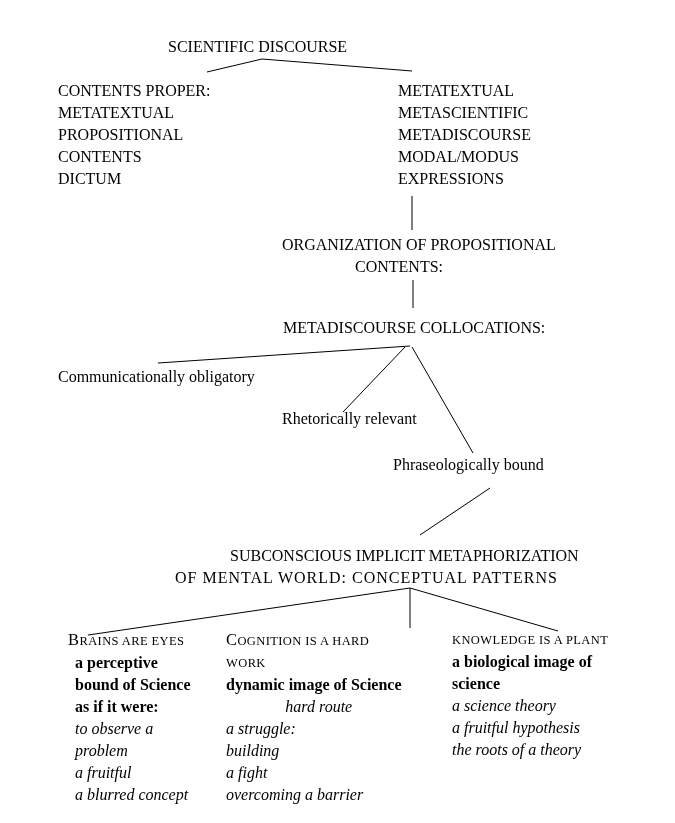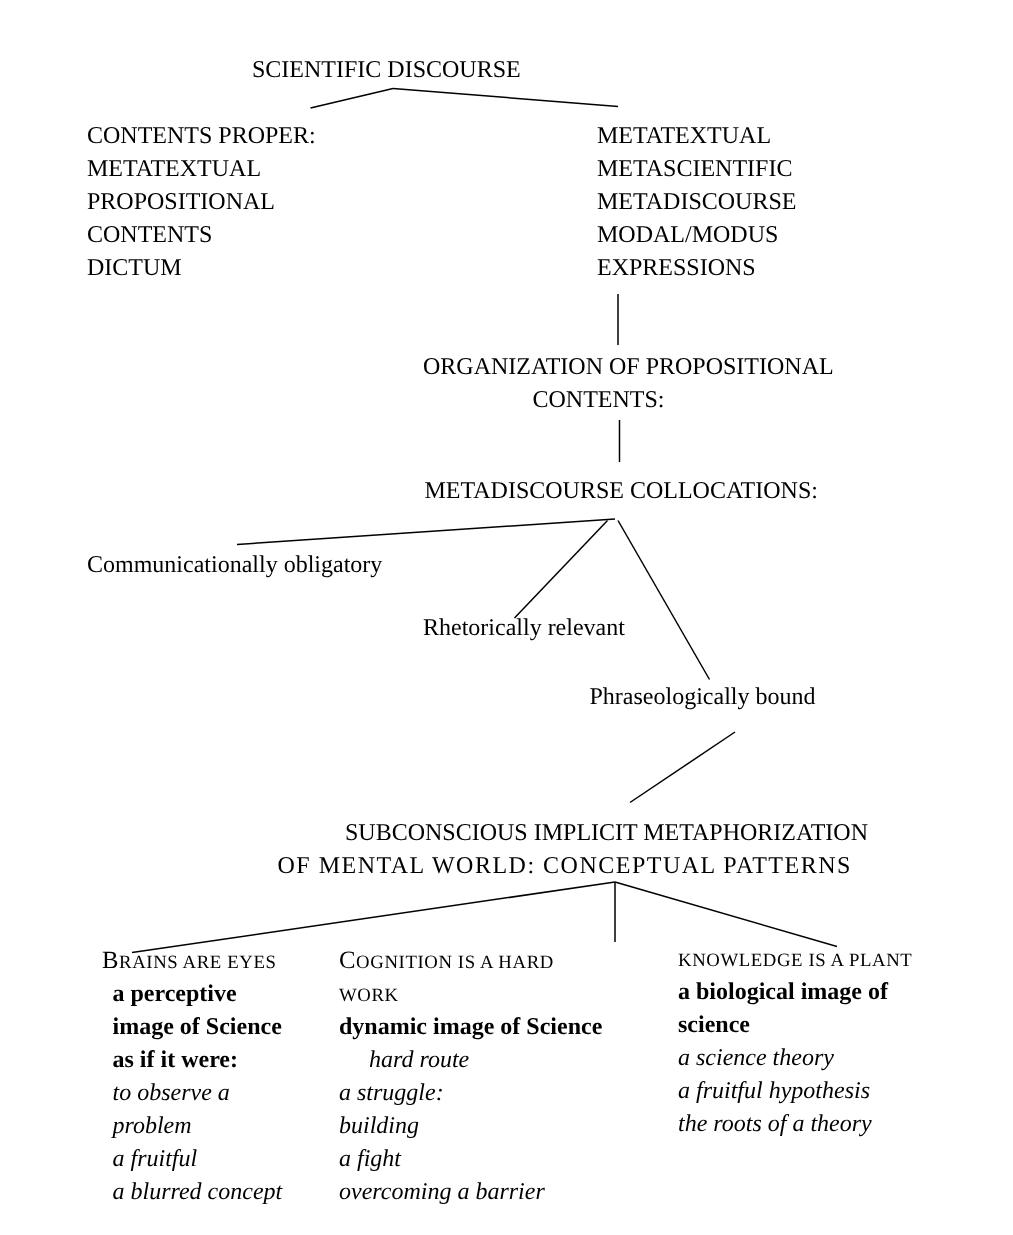"OF MENTAL WORLD: CONCEPTUAL PATTERNS" .ls1 { margin-left: 10px -> none }
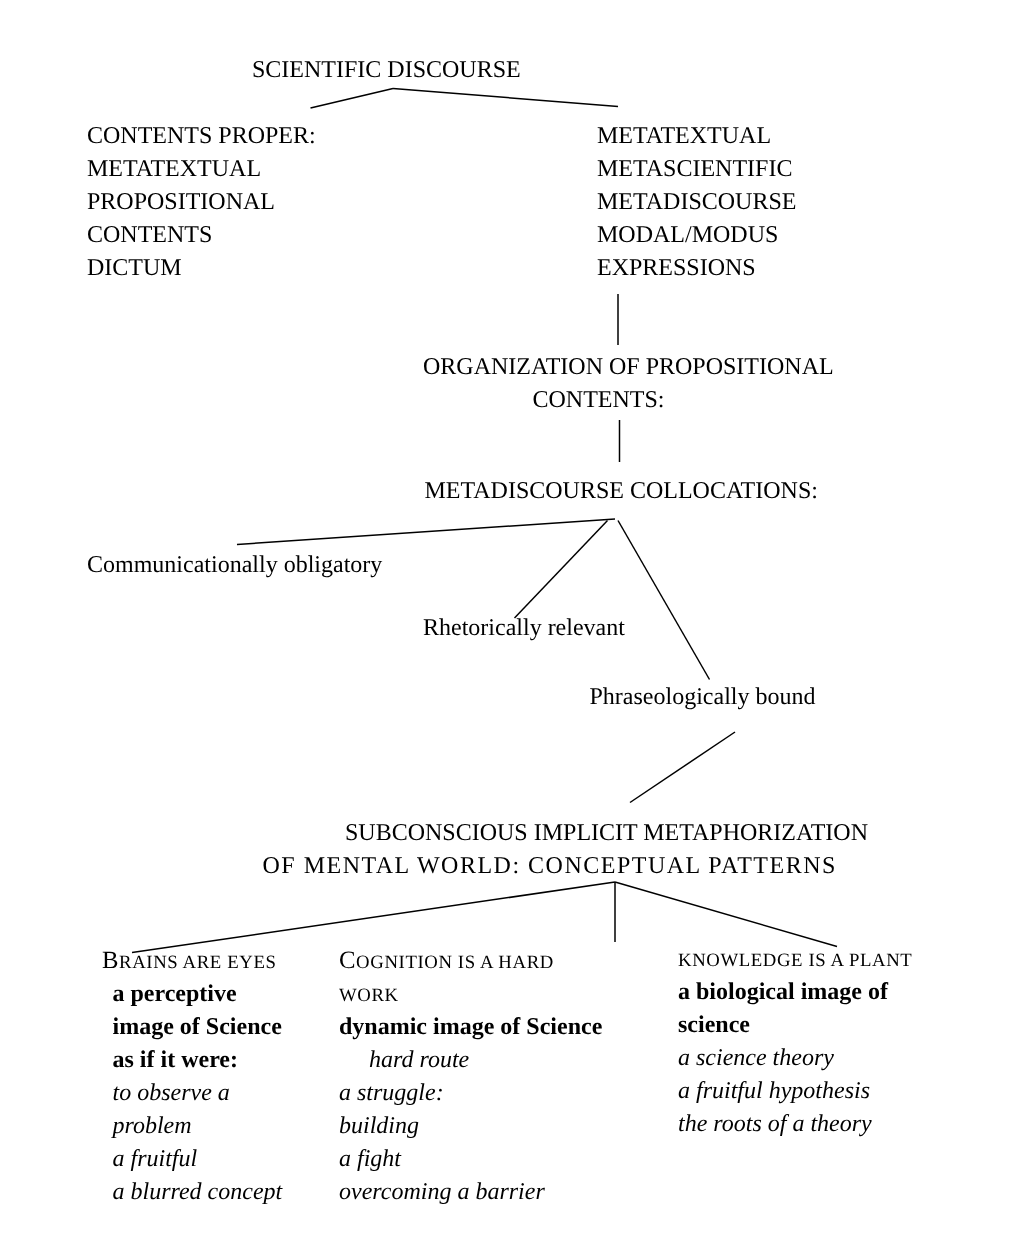"image of Science" div.line { text: image -> bound }
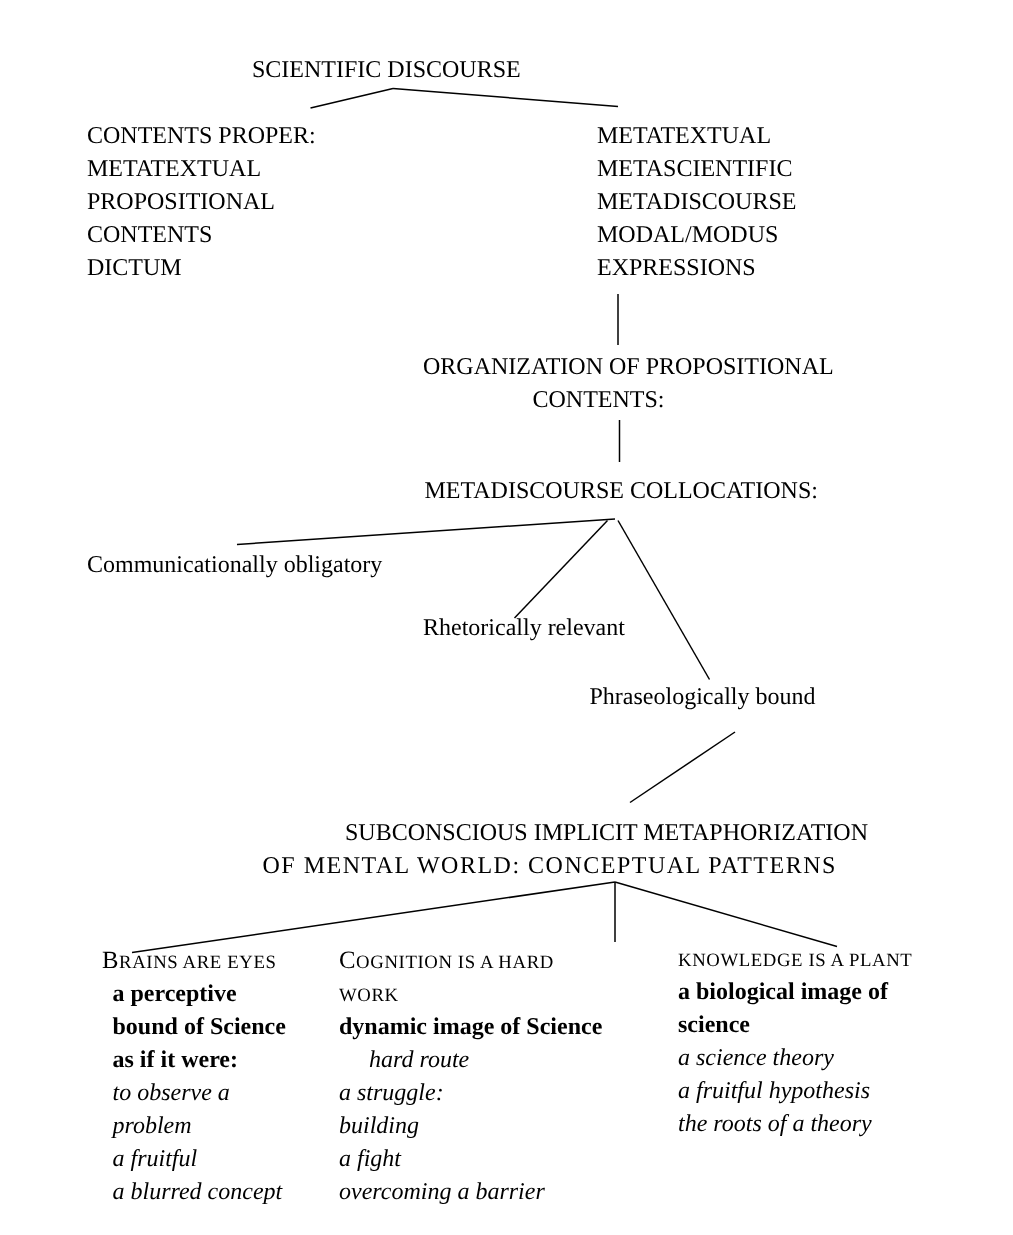"hard route" .ind6 { margin-left: 20px -> 10px; text-align: none -> center }
